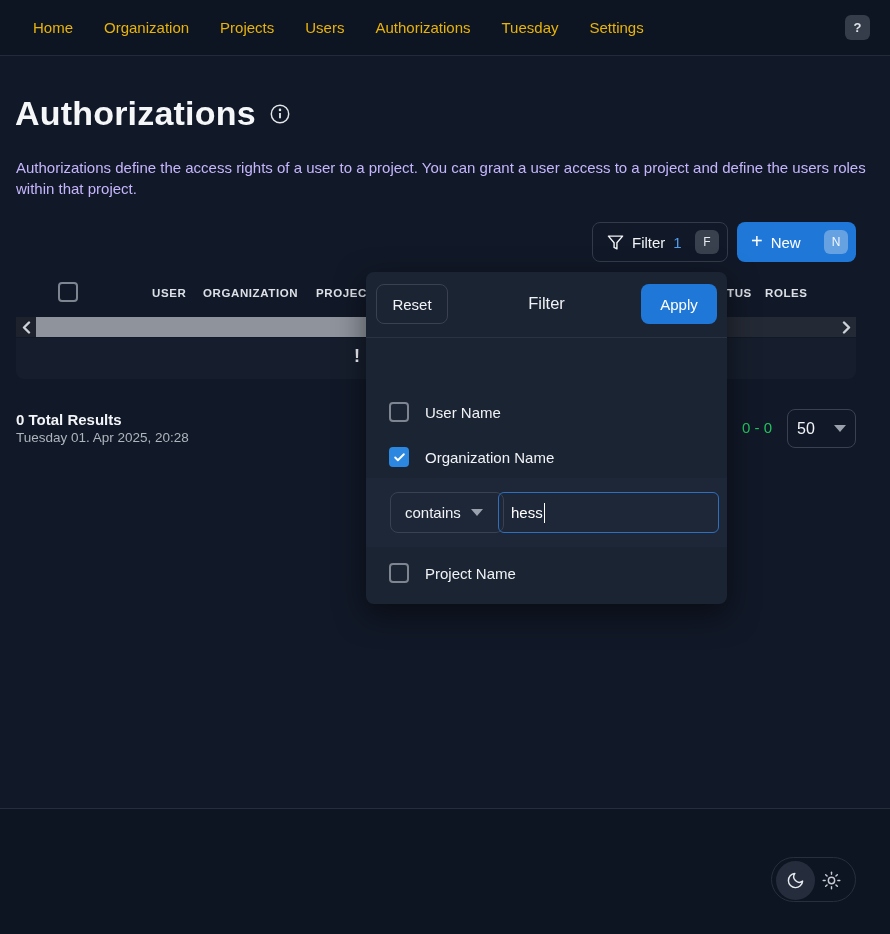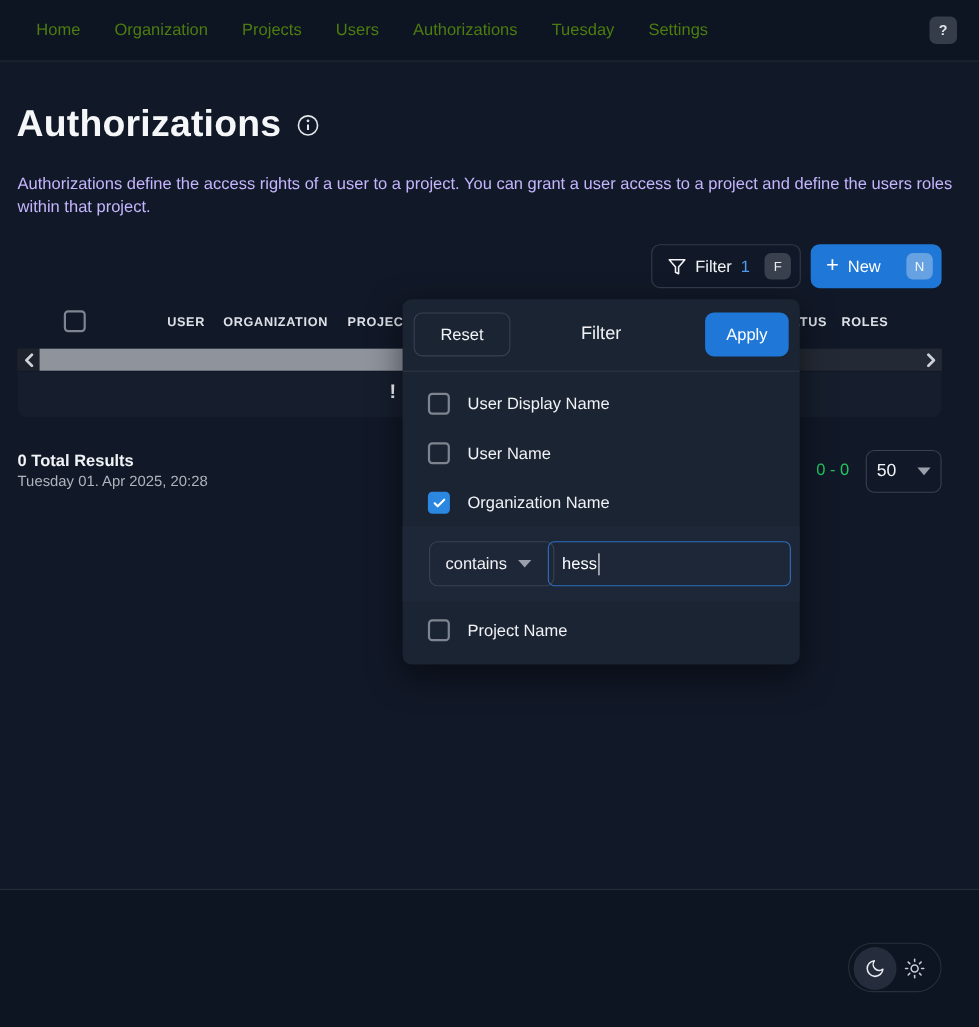"Home" .nav a { color: #4d7c0f -> #eab308 }
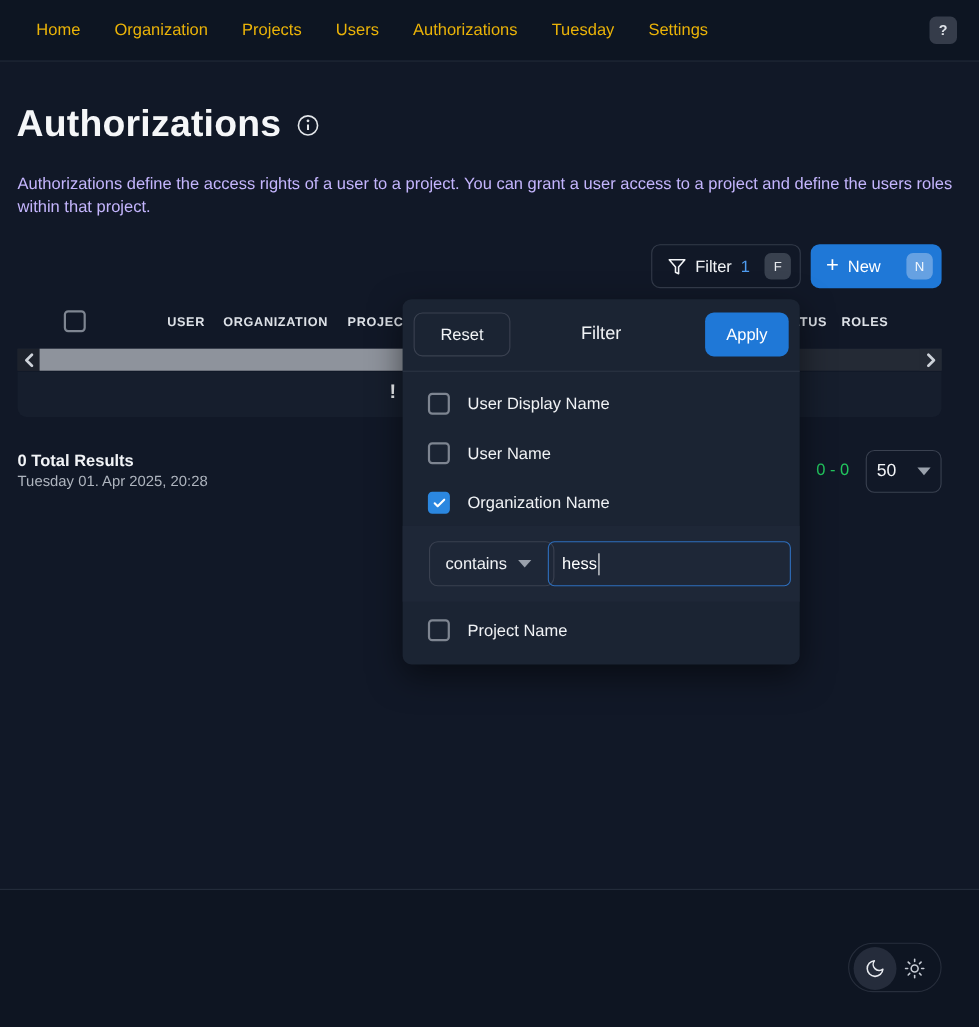"Reset" .reset-btn { width: 88px -> 72px }
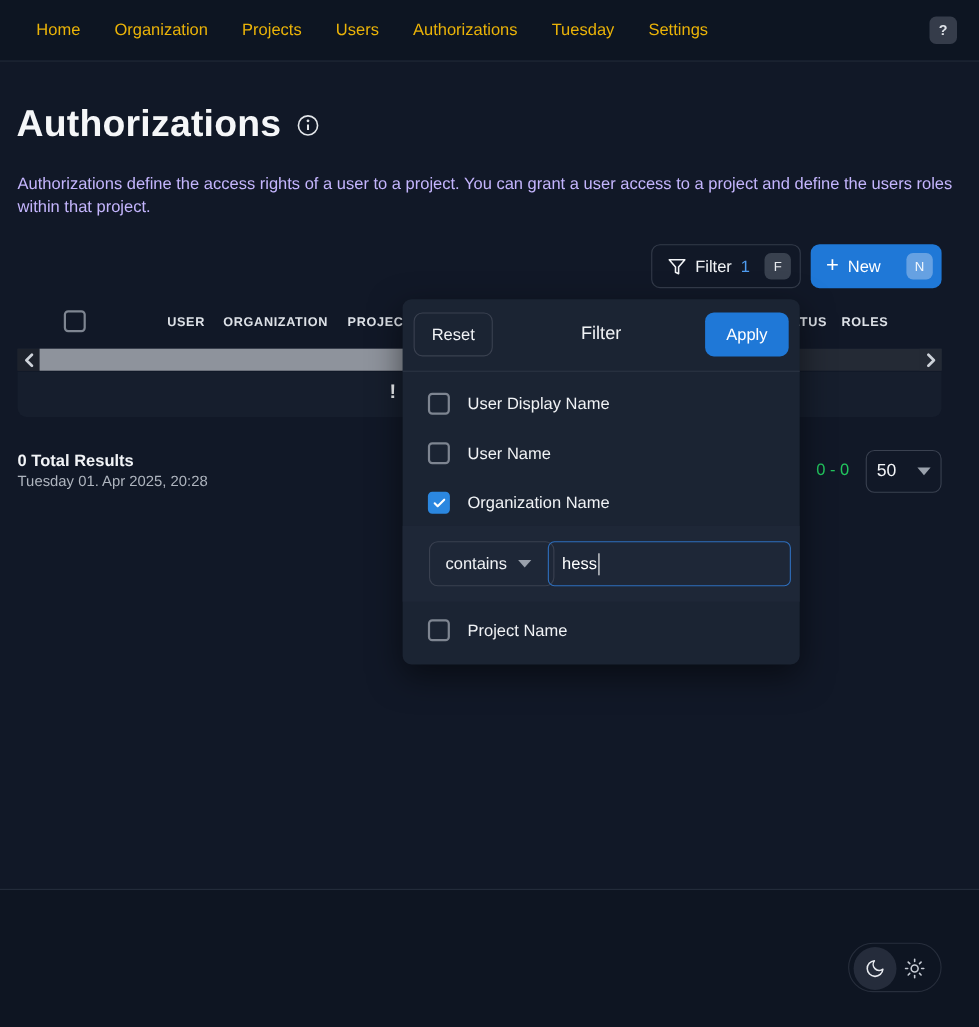"User Display Name" div.field-row { html: <div> <span></span> <span>User Display Name</span> </div> -> none }
